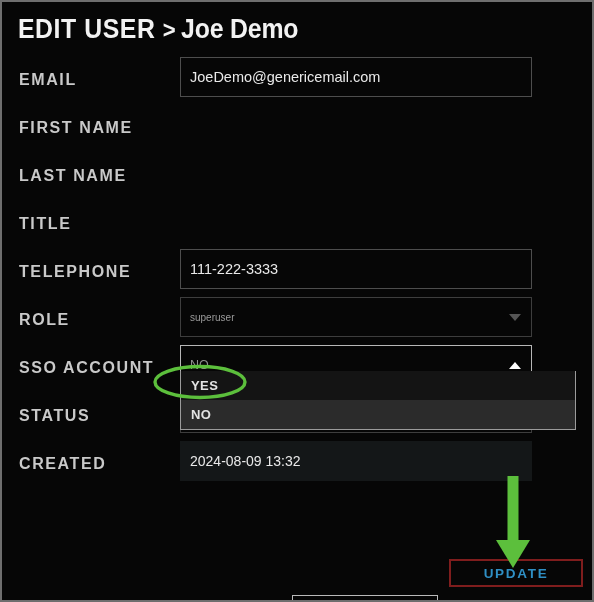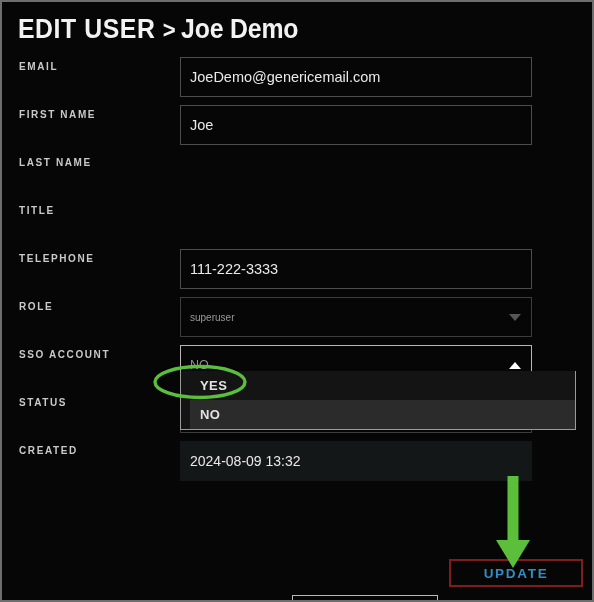"EMAIL" .field-label { font-size: 10px -> 16px; top: 4px -> 14px }
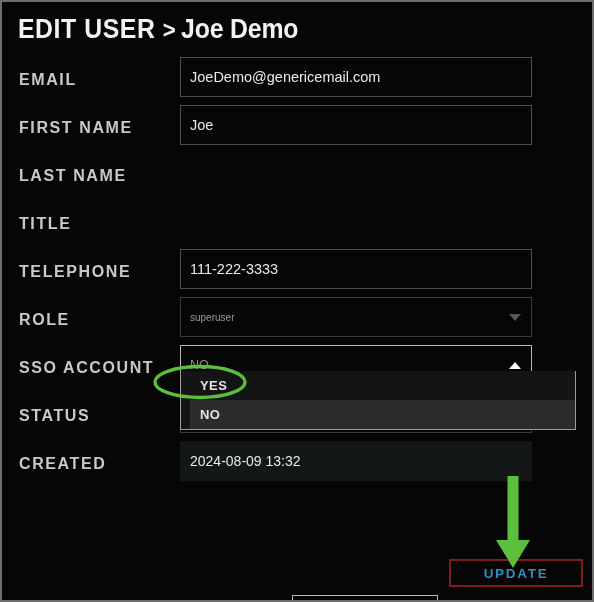"Joe" div.field-ctl { html: <div> <input> </div> -> none }
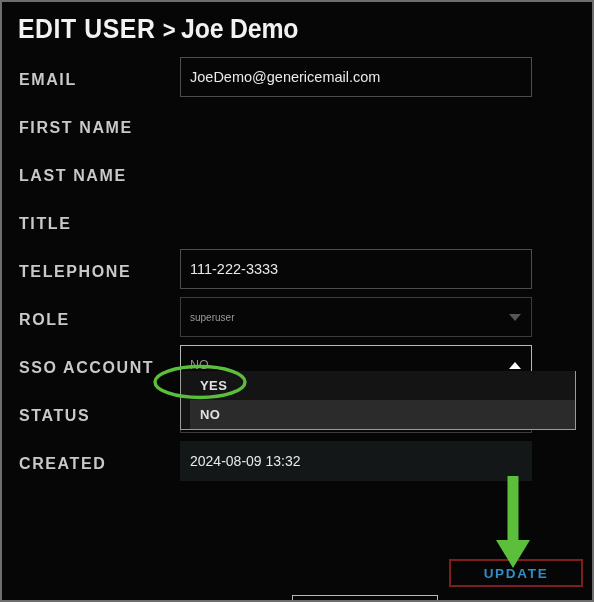"YES" .option-item { margin-left: 9px -> none }
